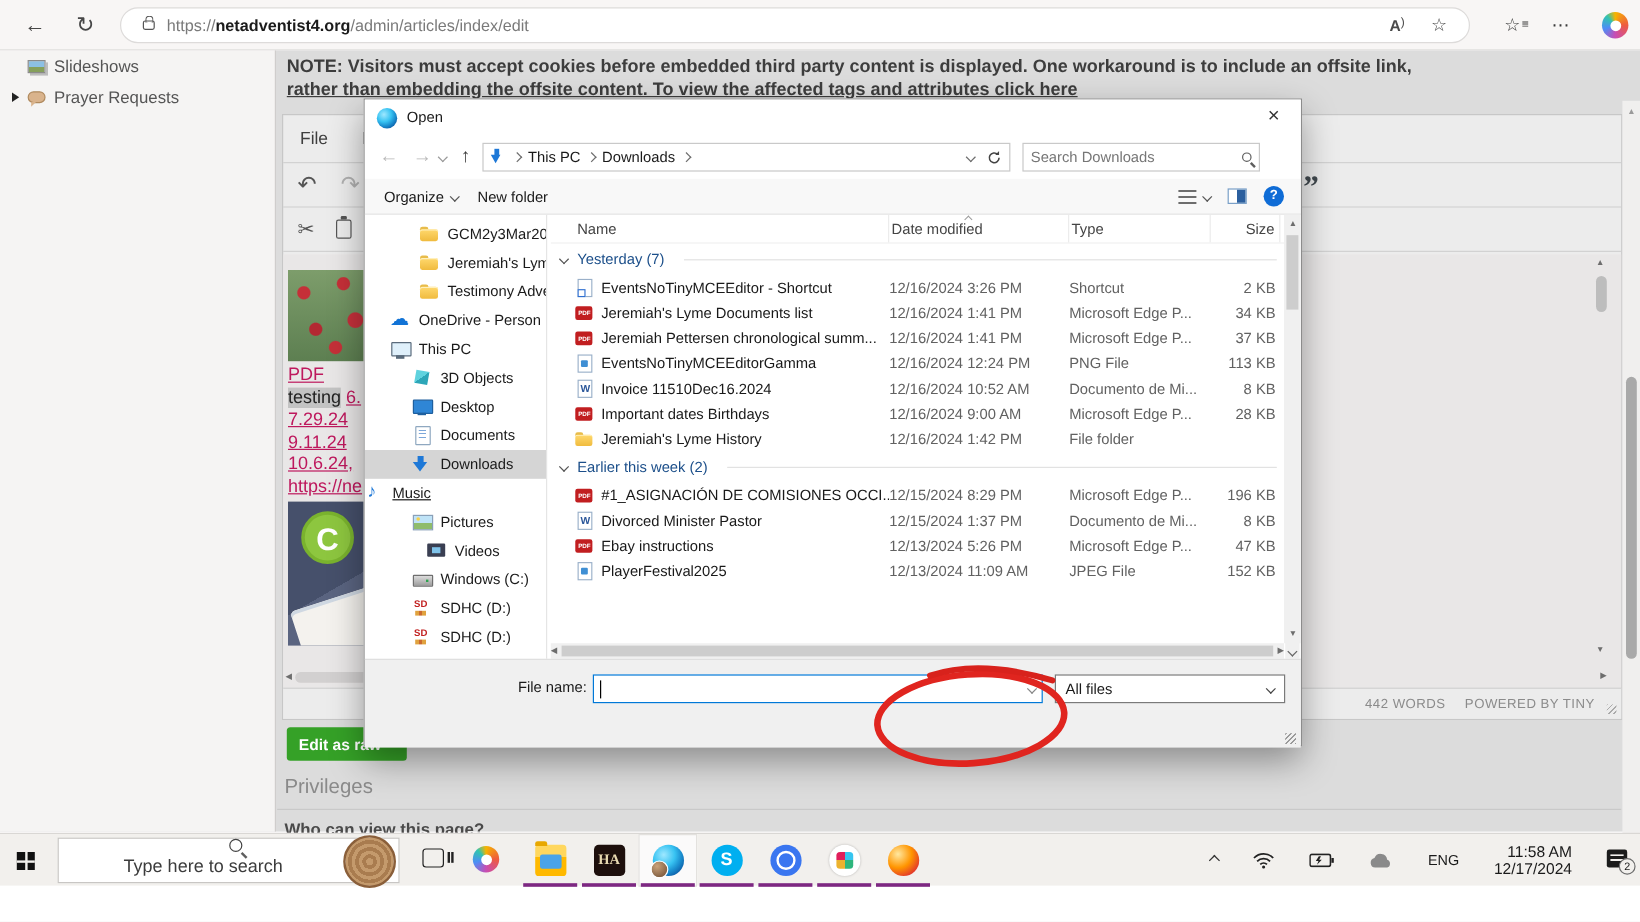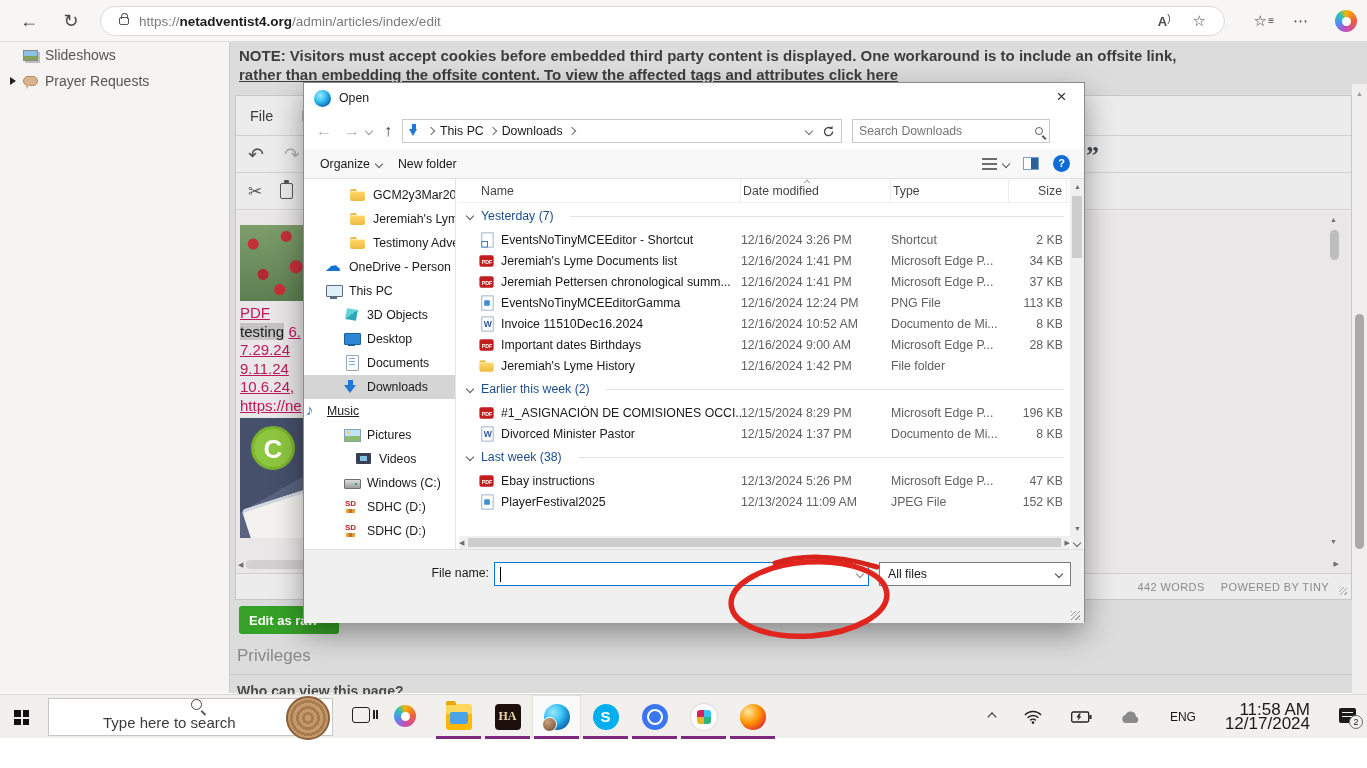"Last week (38)" div.group-hdr { html: <div> <span></span> <span>Last week (38)</span> <span></span> </div> -> none }
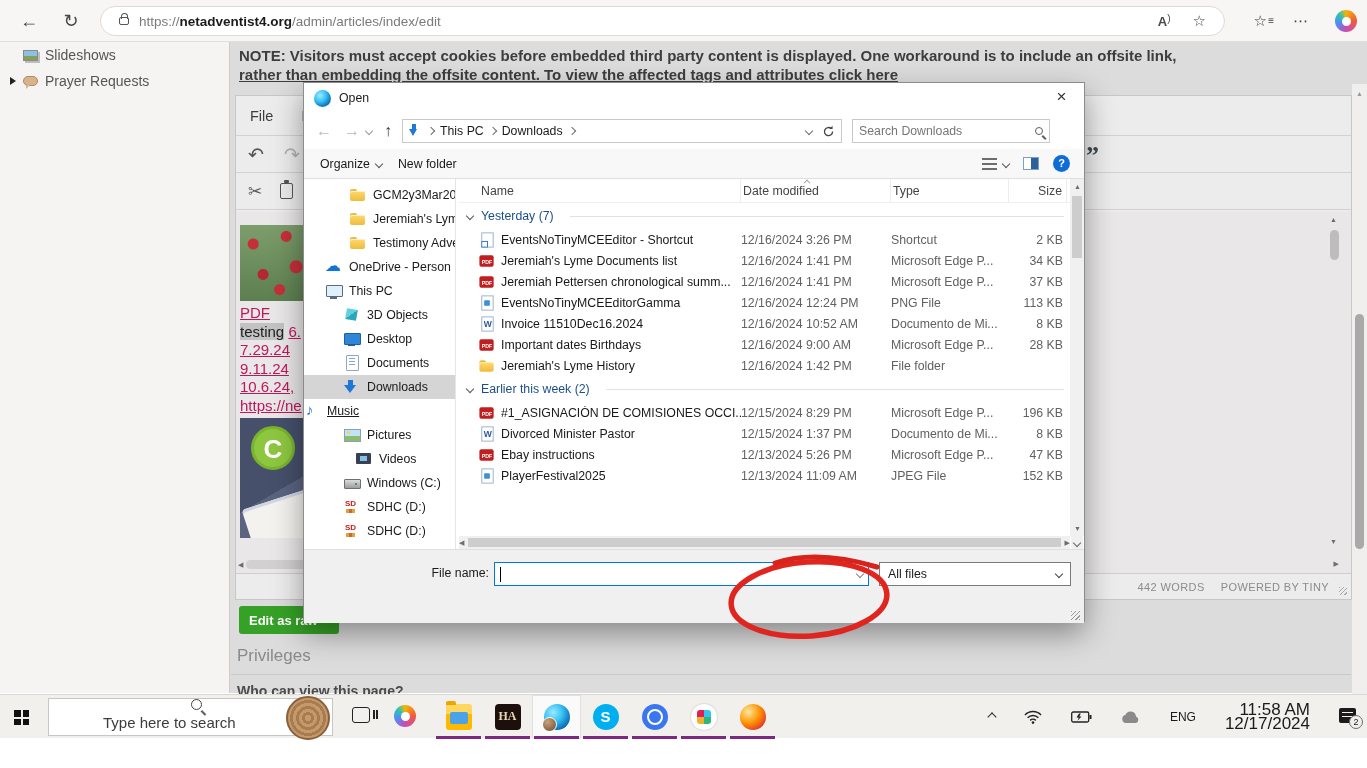"11:58 AM" .tray-clock { font-size: 17px -> 13px }
